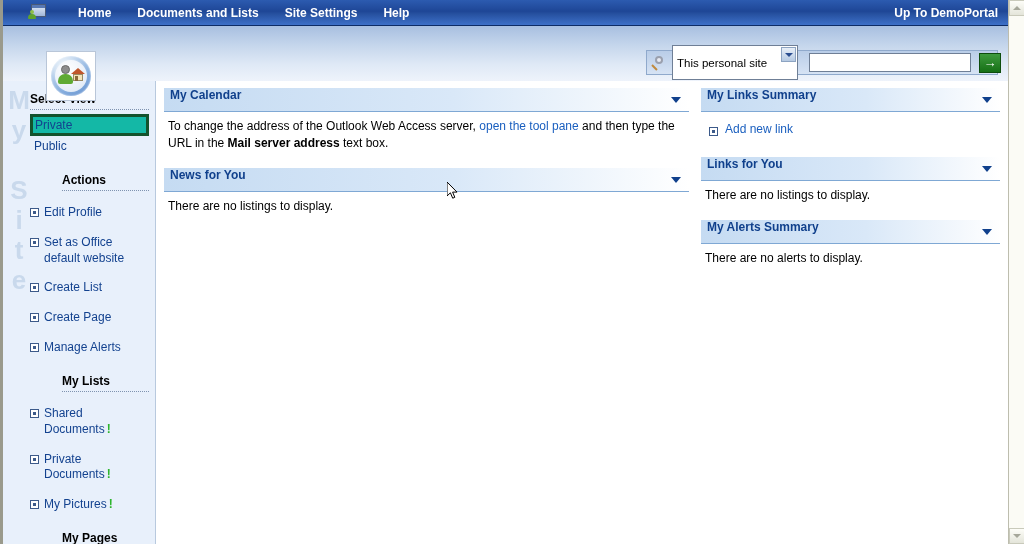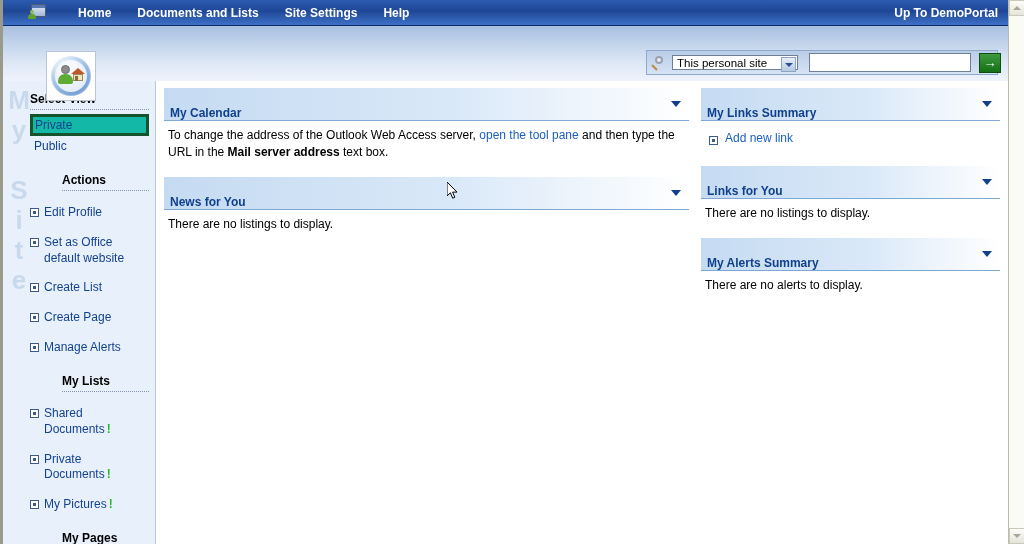"This personal site" .search-scope { height: 15px -> 35px }
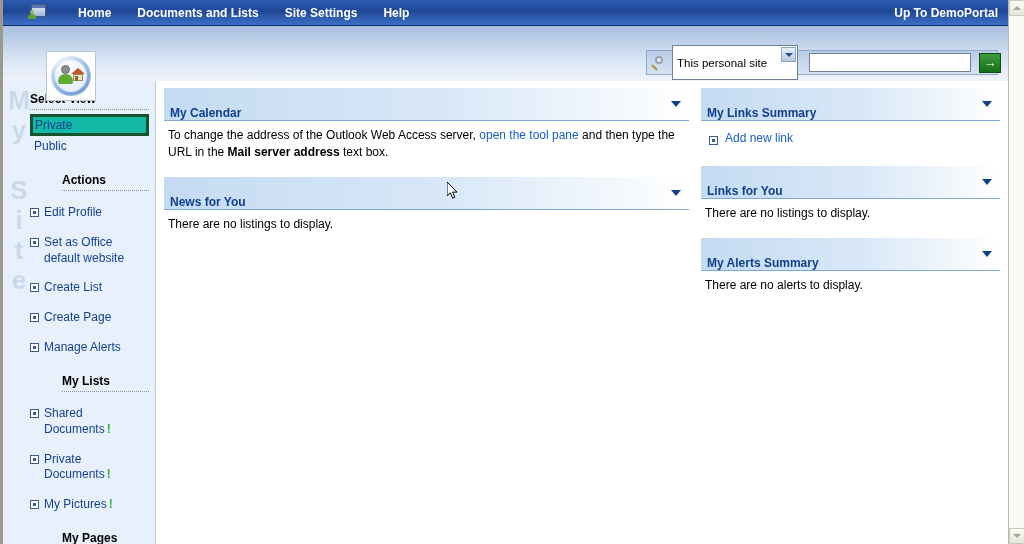"My Calendar" .wp-header { align-items: flex-end -> flex-start; height: 33px -> 24px }
